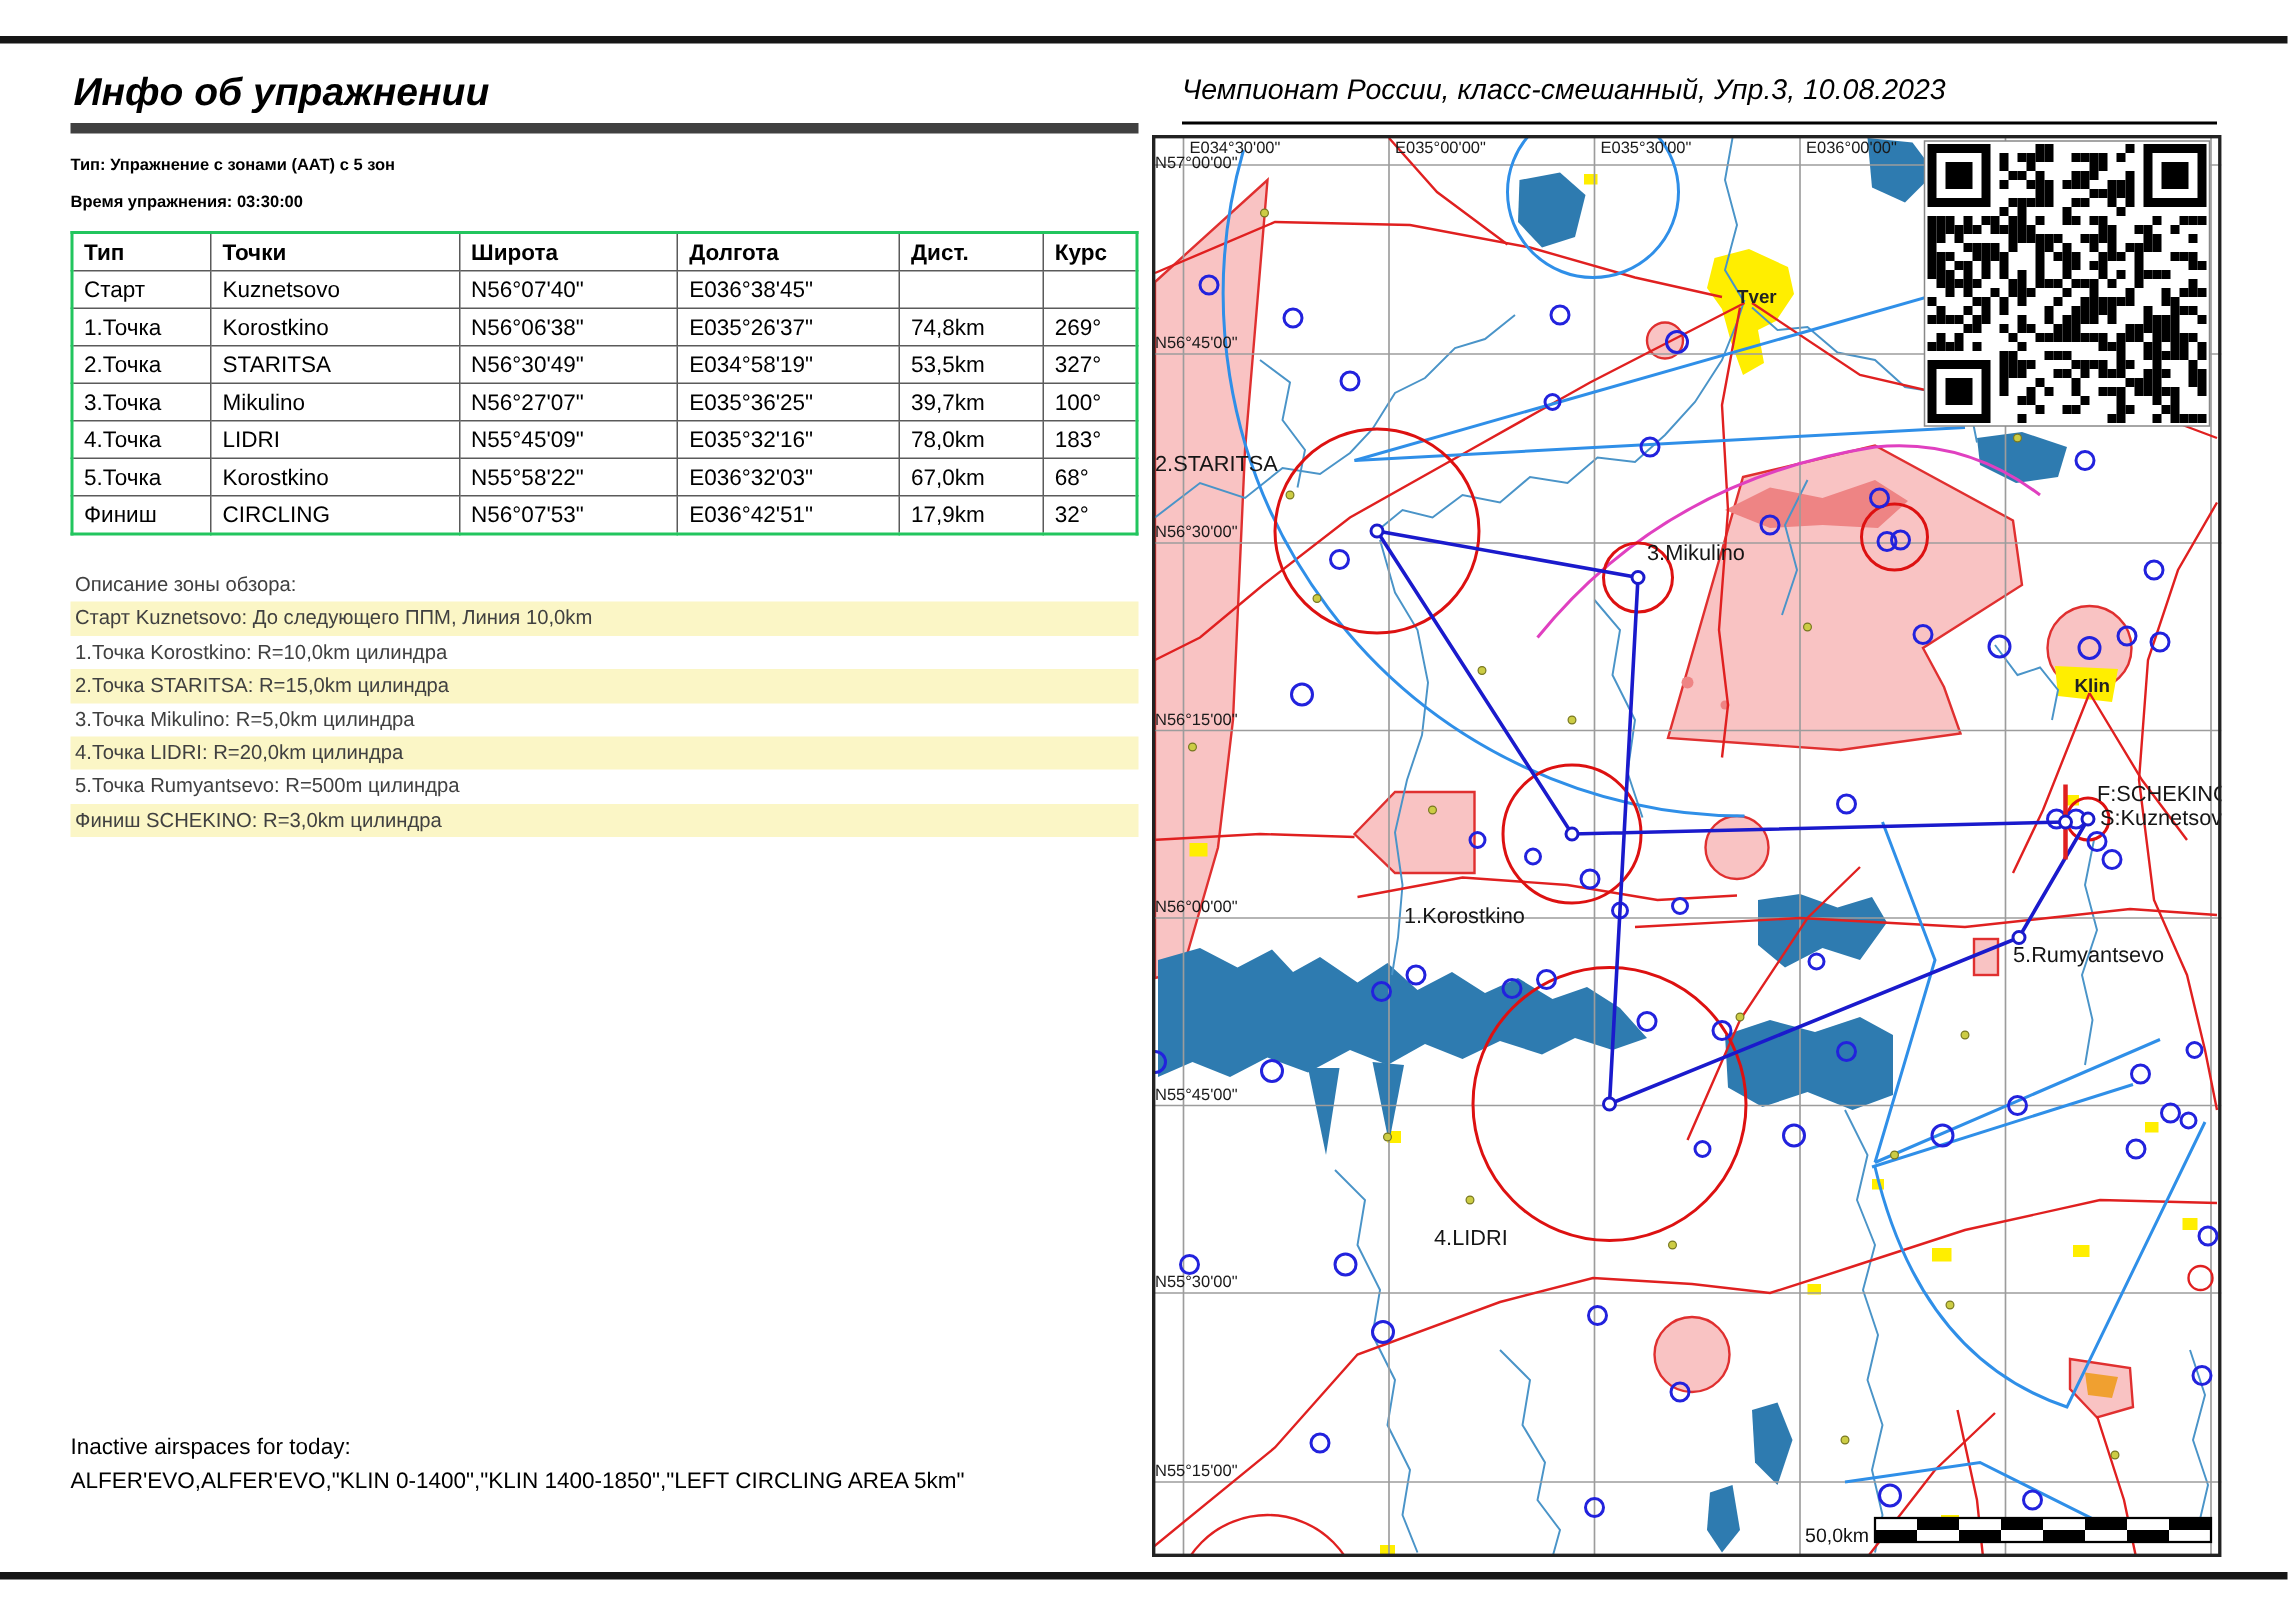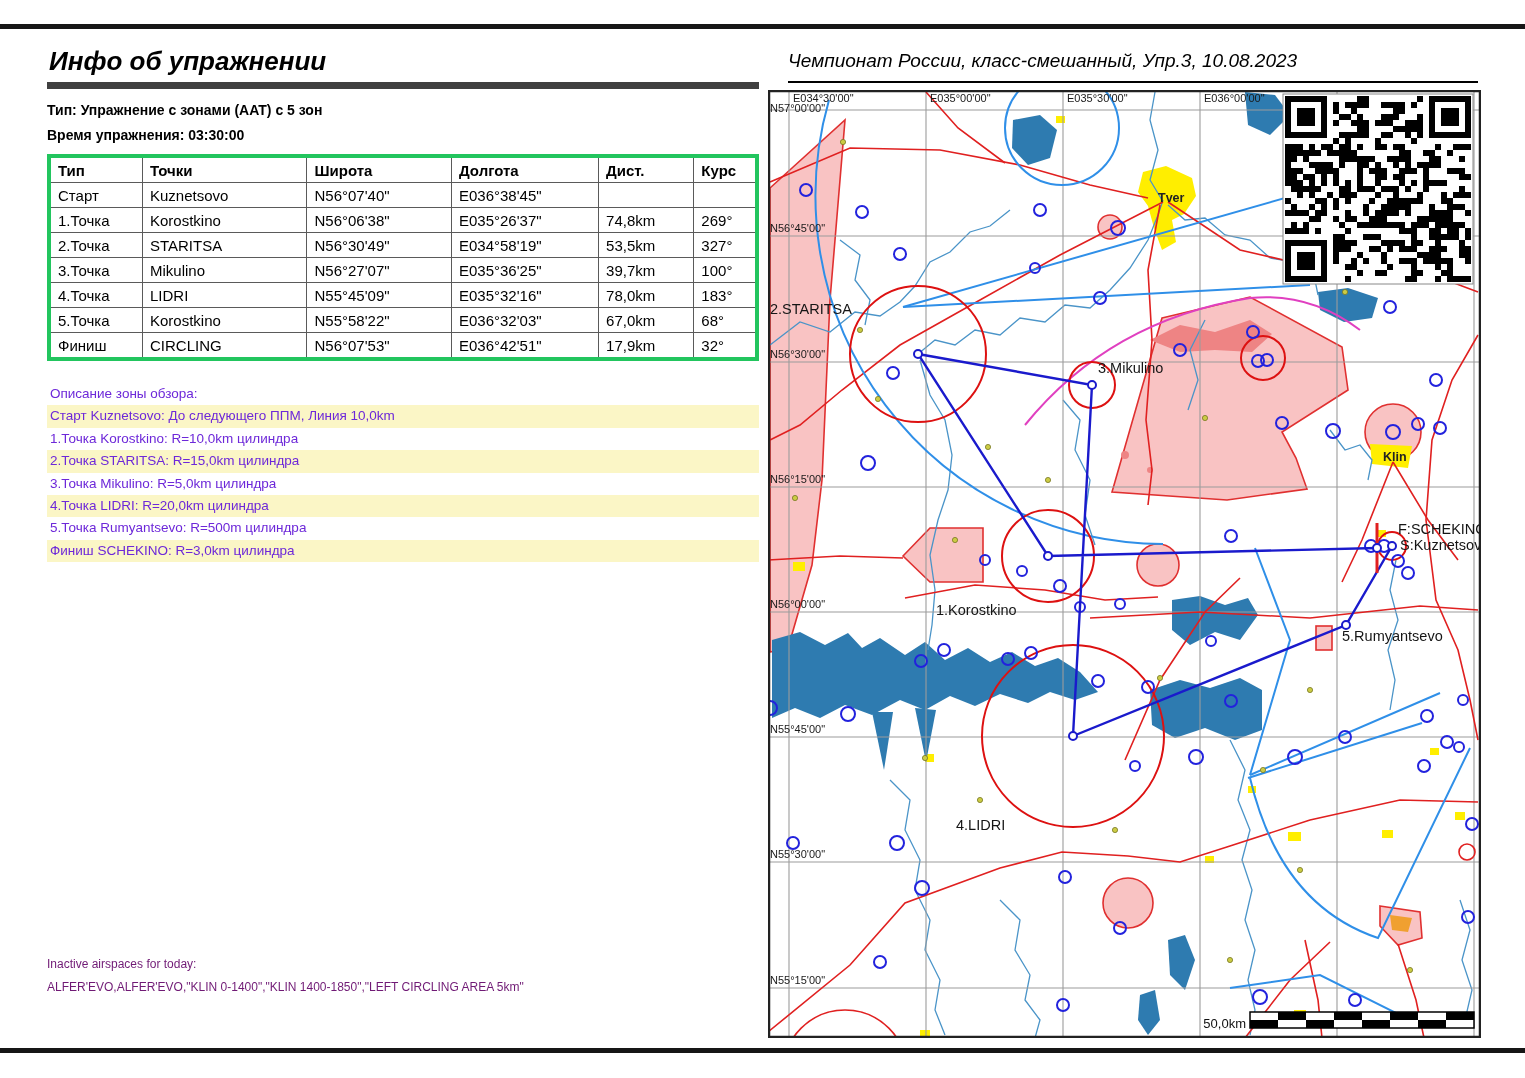"Тип: Упражнение с зонами (AAT)" .info-line { font-size: 14px -> 11px }
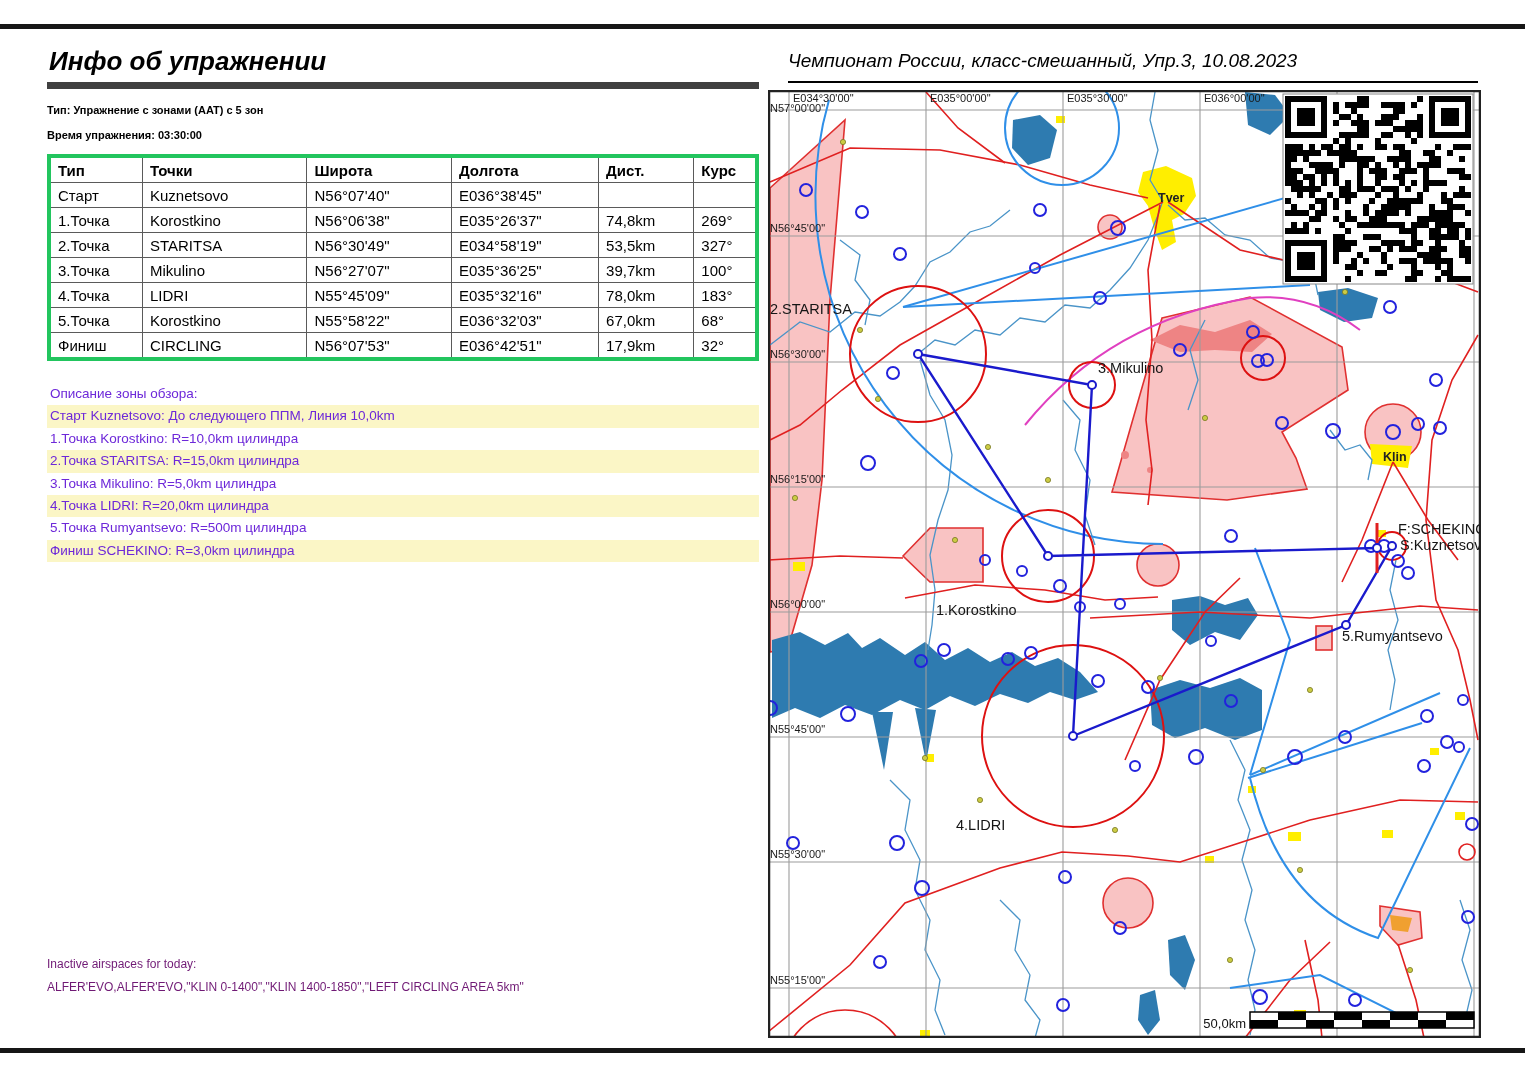"Тип" table.task { border: 4px solid #22c55e -> 2px solid #22c55e }
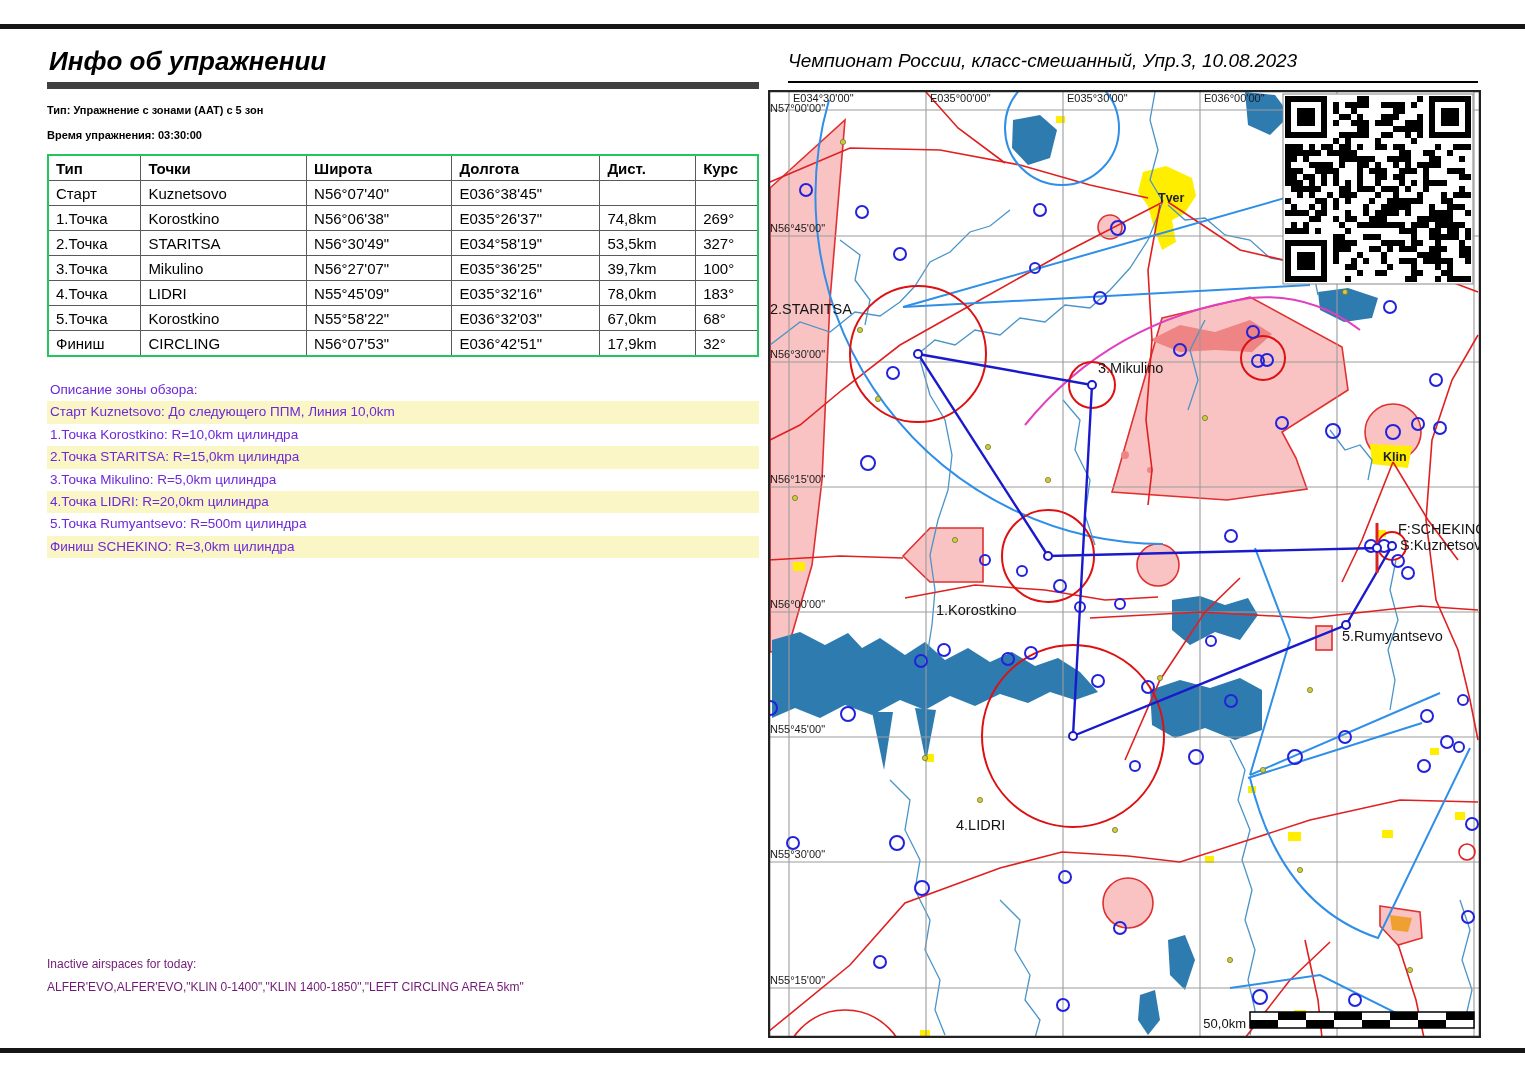"Описание зоны обзора:" .zones { color: #6d28d9 -> #404040 }
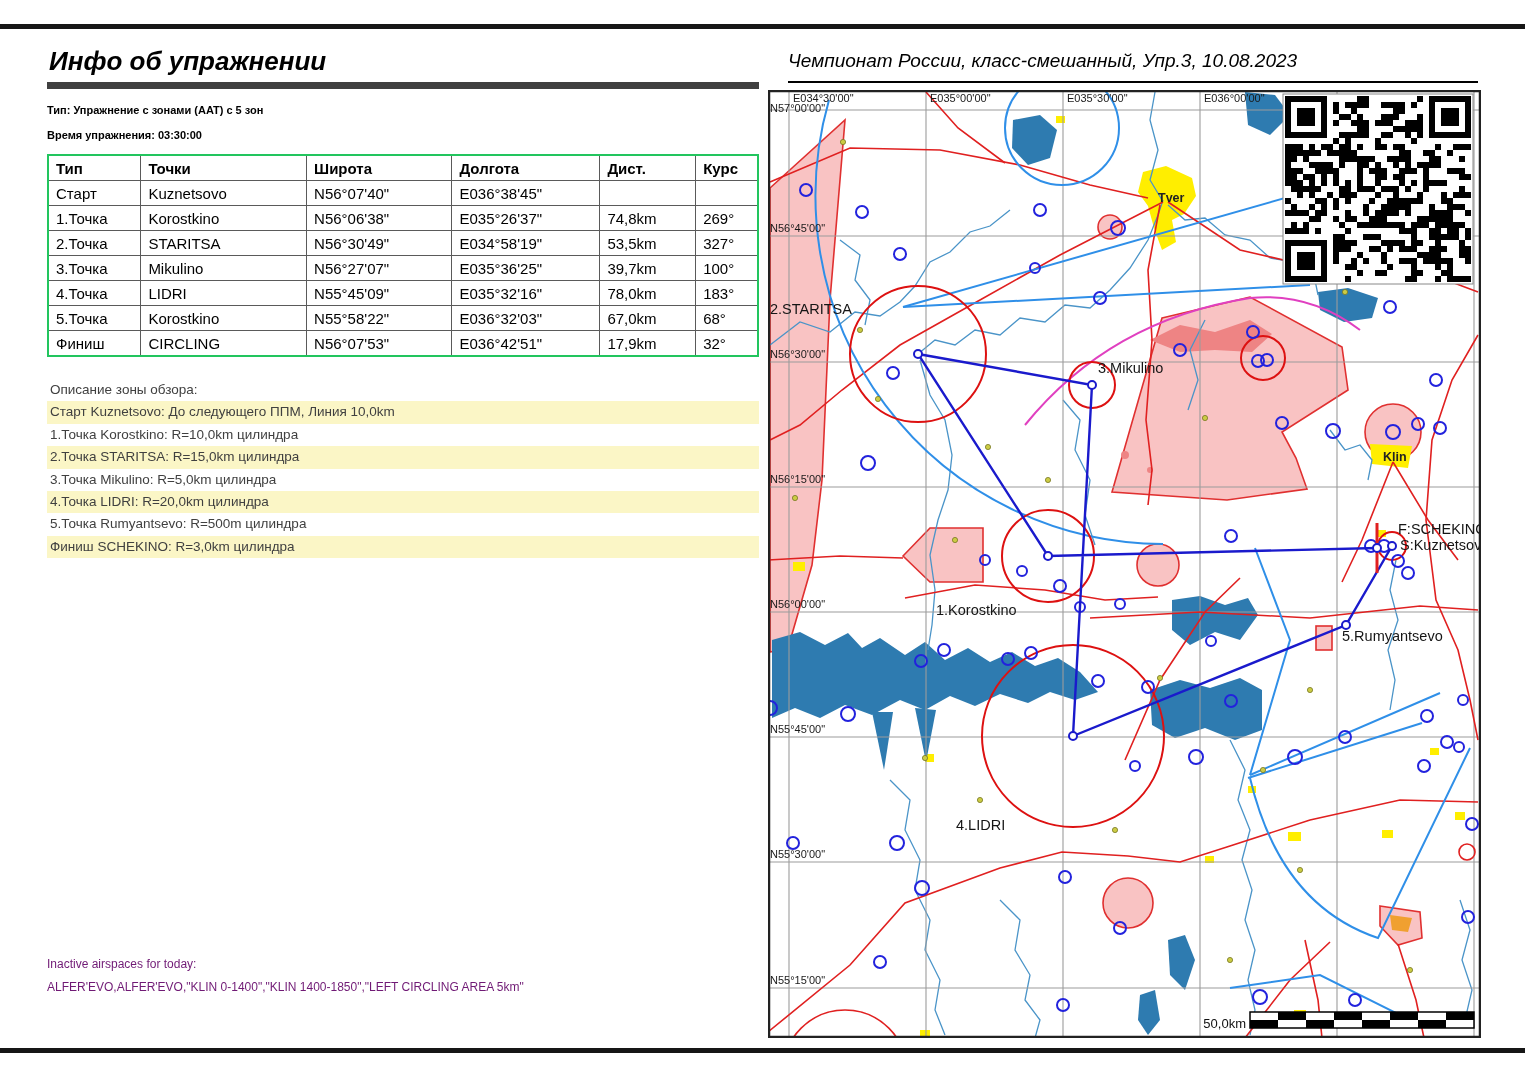"Inactive airspaces for today:" .airspaces { color: #701a75 -> #000000; font-size: 12px -> 15px }
